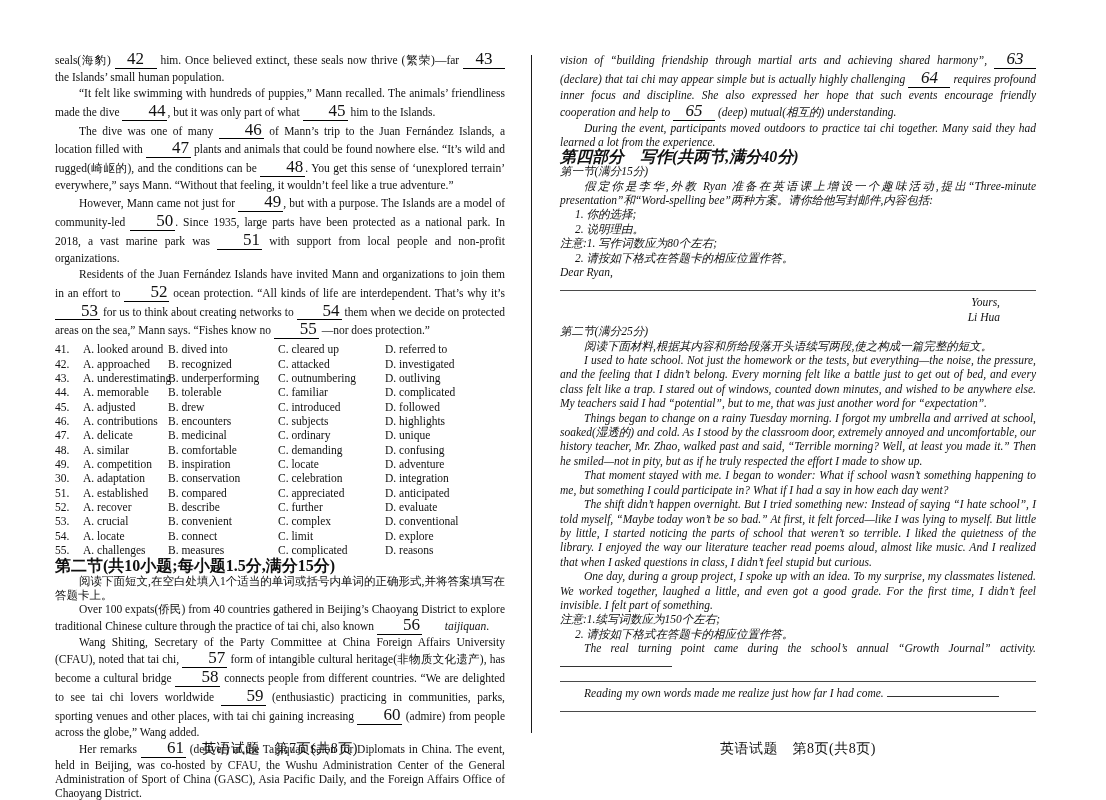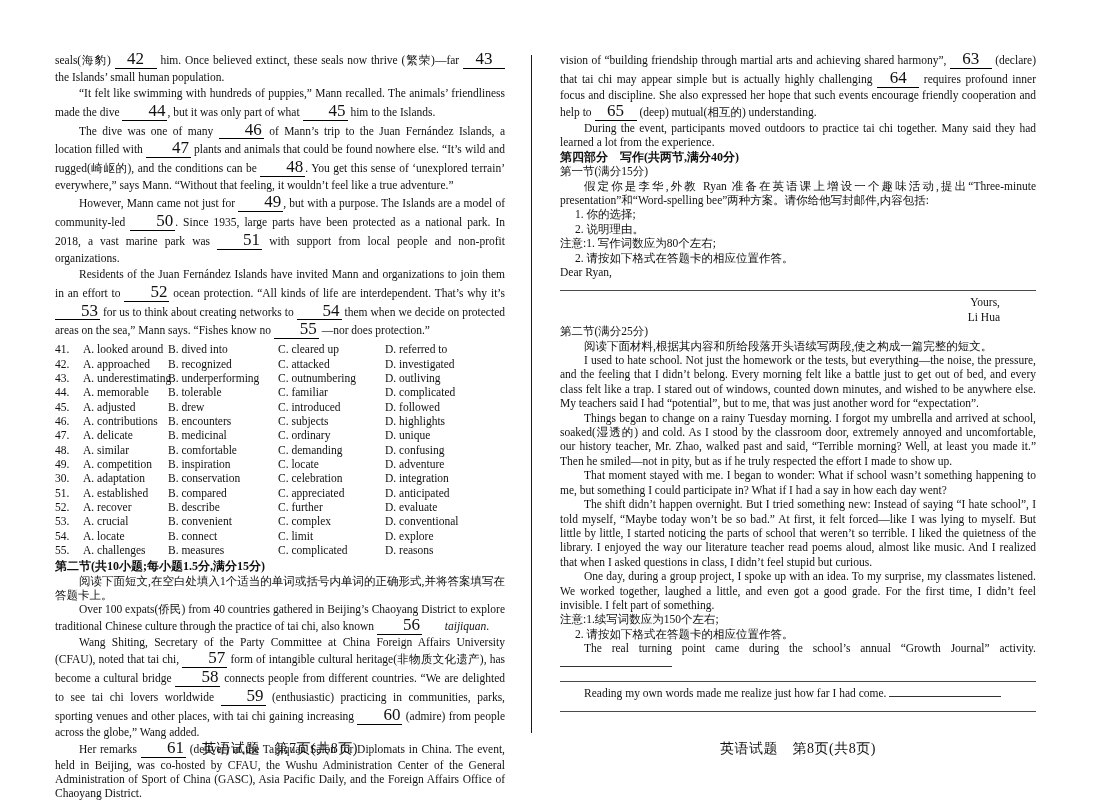"vision of “building friendship through" #col-right { font-style: none -> italic }
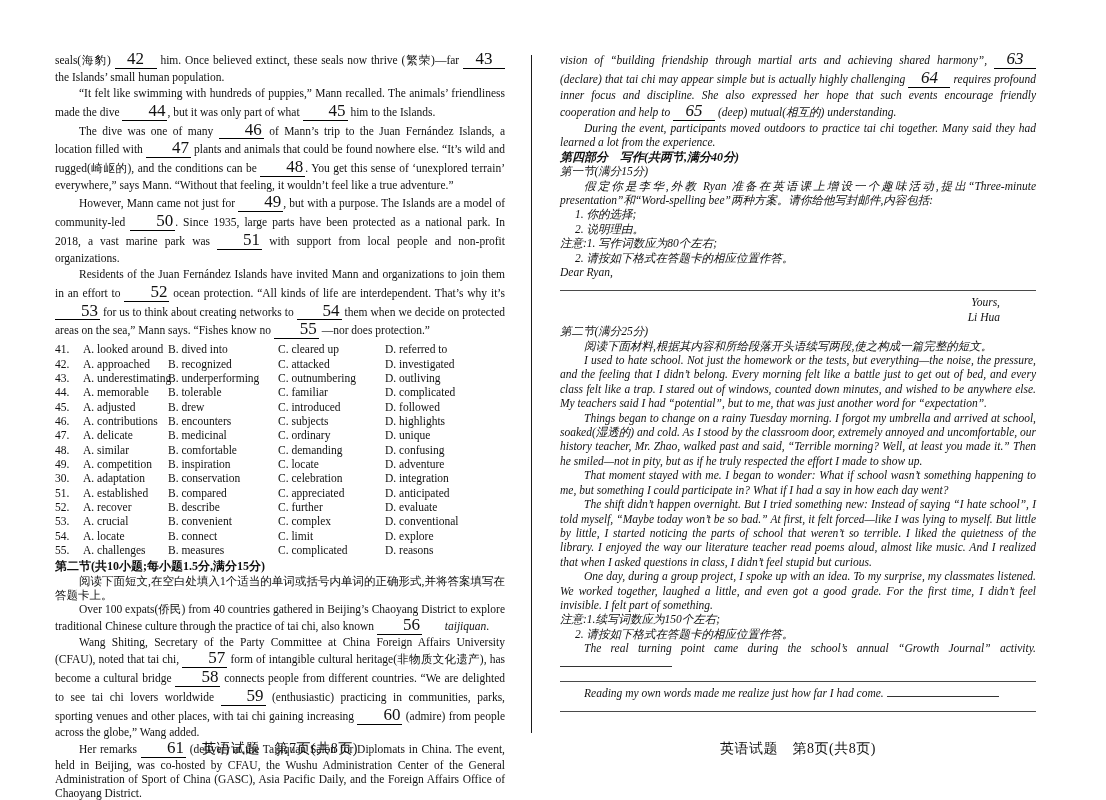"第四部分 写作(共两节,满分40分)" .bold { font-size: 12px -> 16px }
